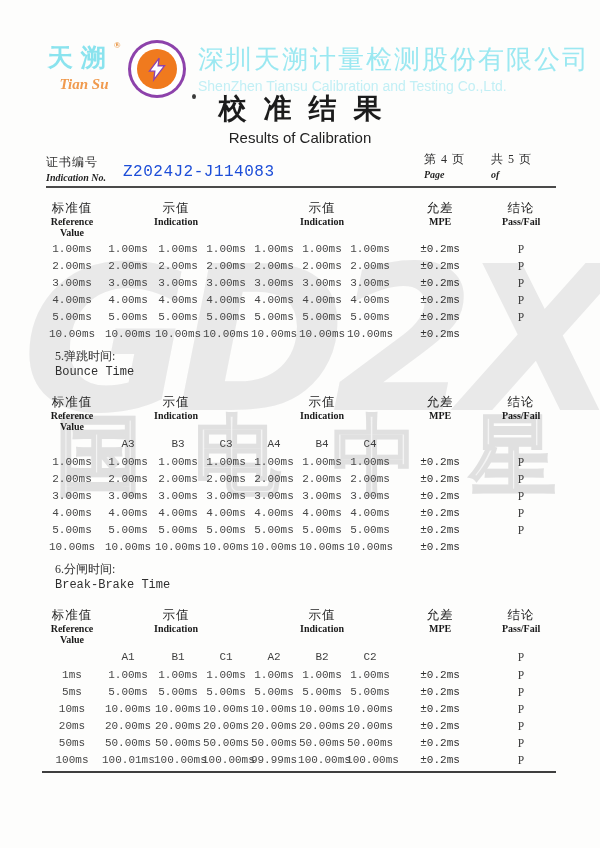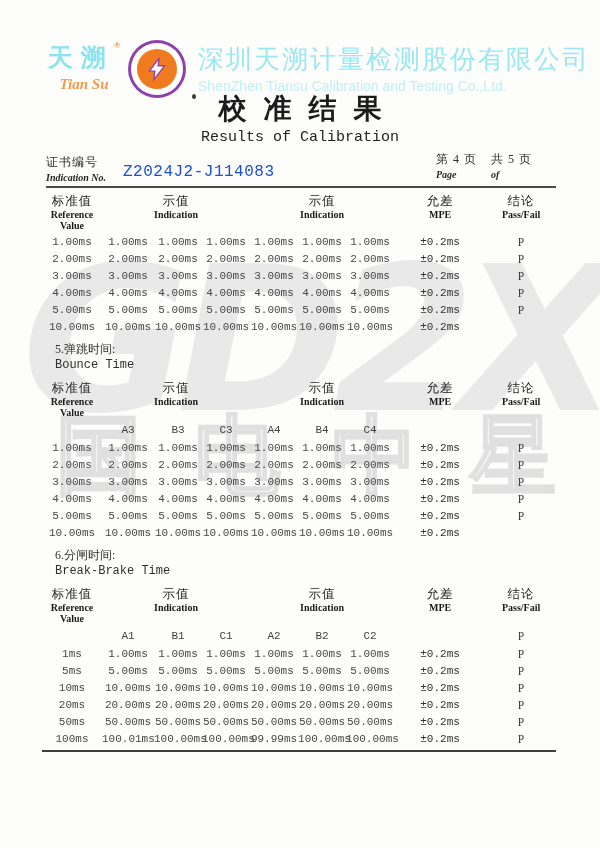"Results of Calibration" .doc-subtitle { font-family: Liberation Mono, monospace -> Liberation Sans, sans-serif }
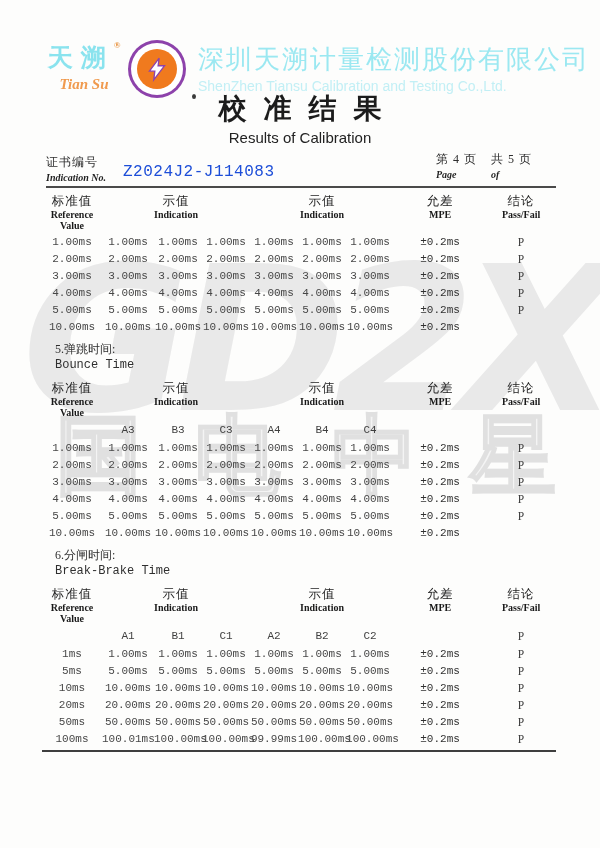"第 4 页" .page-block { gap: 14px -> 26px }
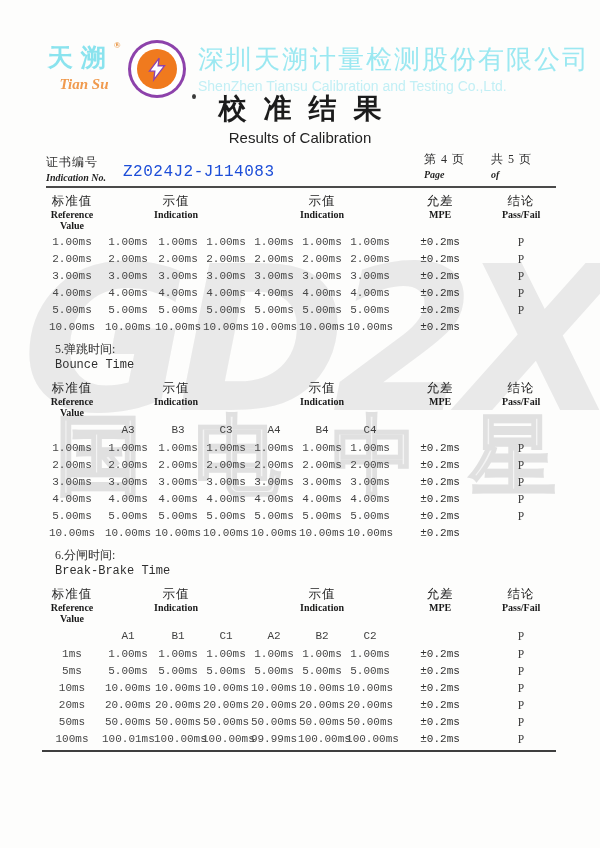"标准值" table.cal thead th { padding-top: 6px -> 13px }
